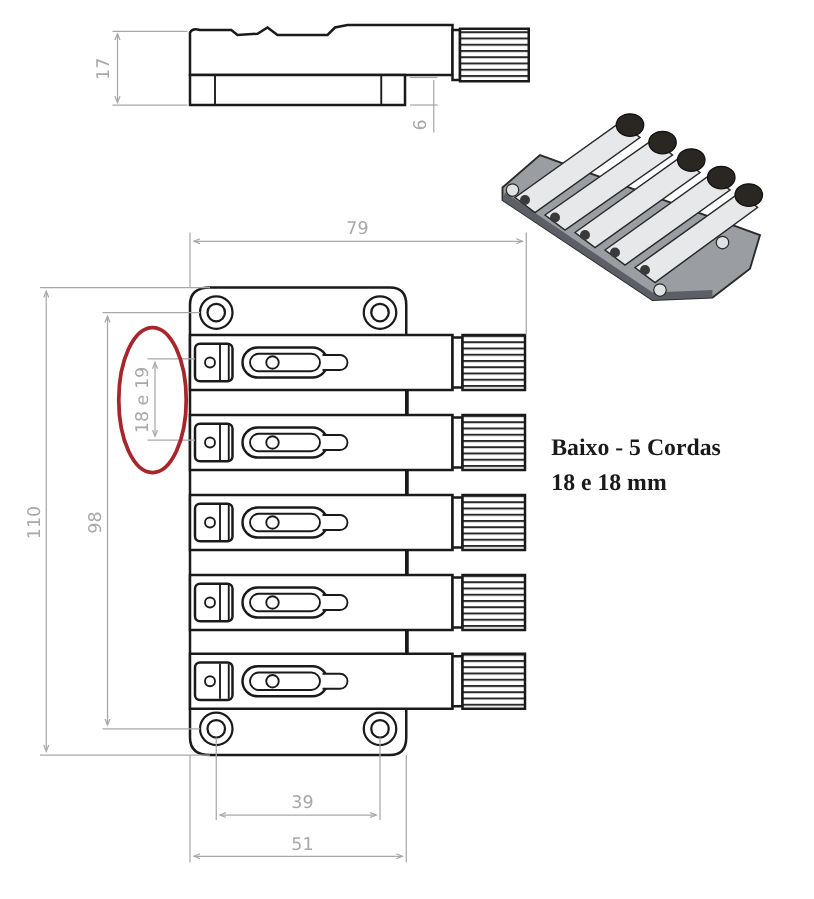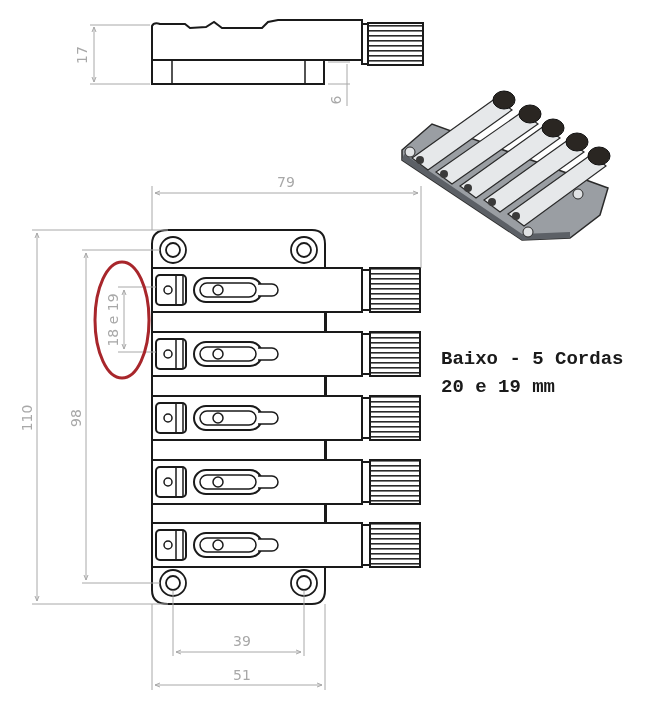"Baixo - 5 Cordas" .caption { font-family: Liberation Mono, monospace -> Liberation Serif, serif }
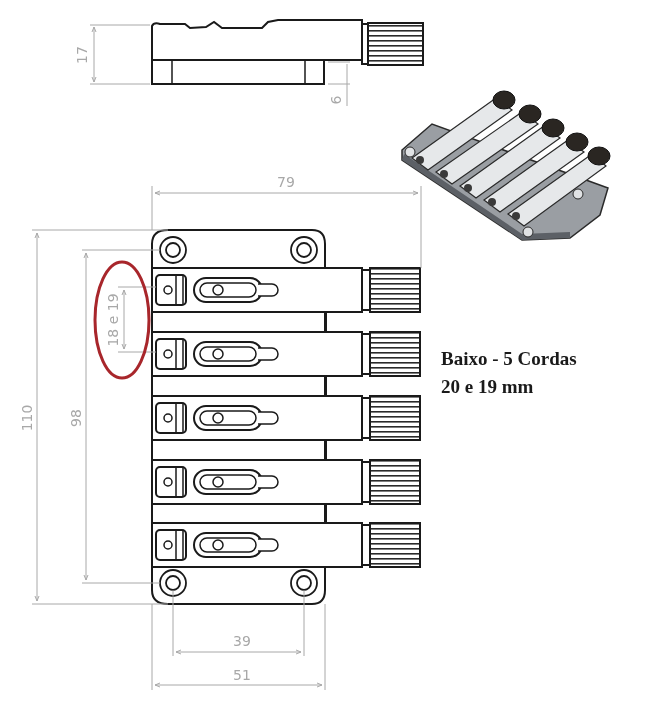"20 e 19 mm" div { text: 20 e 19 -> 18 e 18 }
